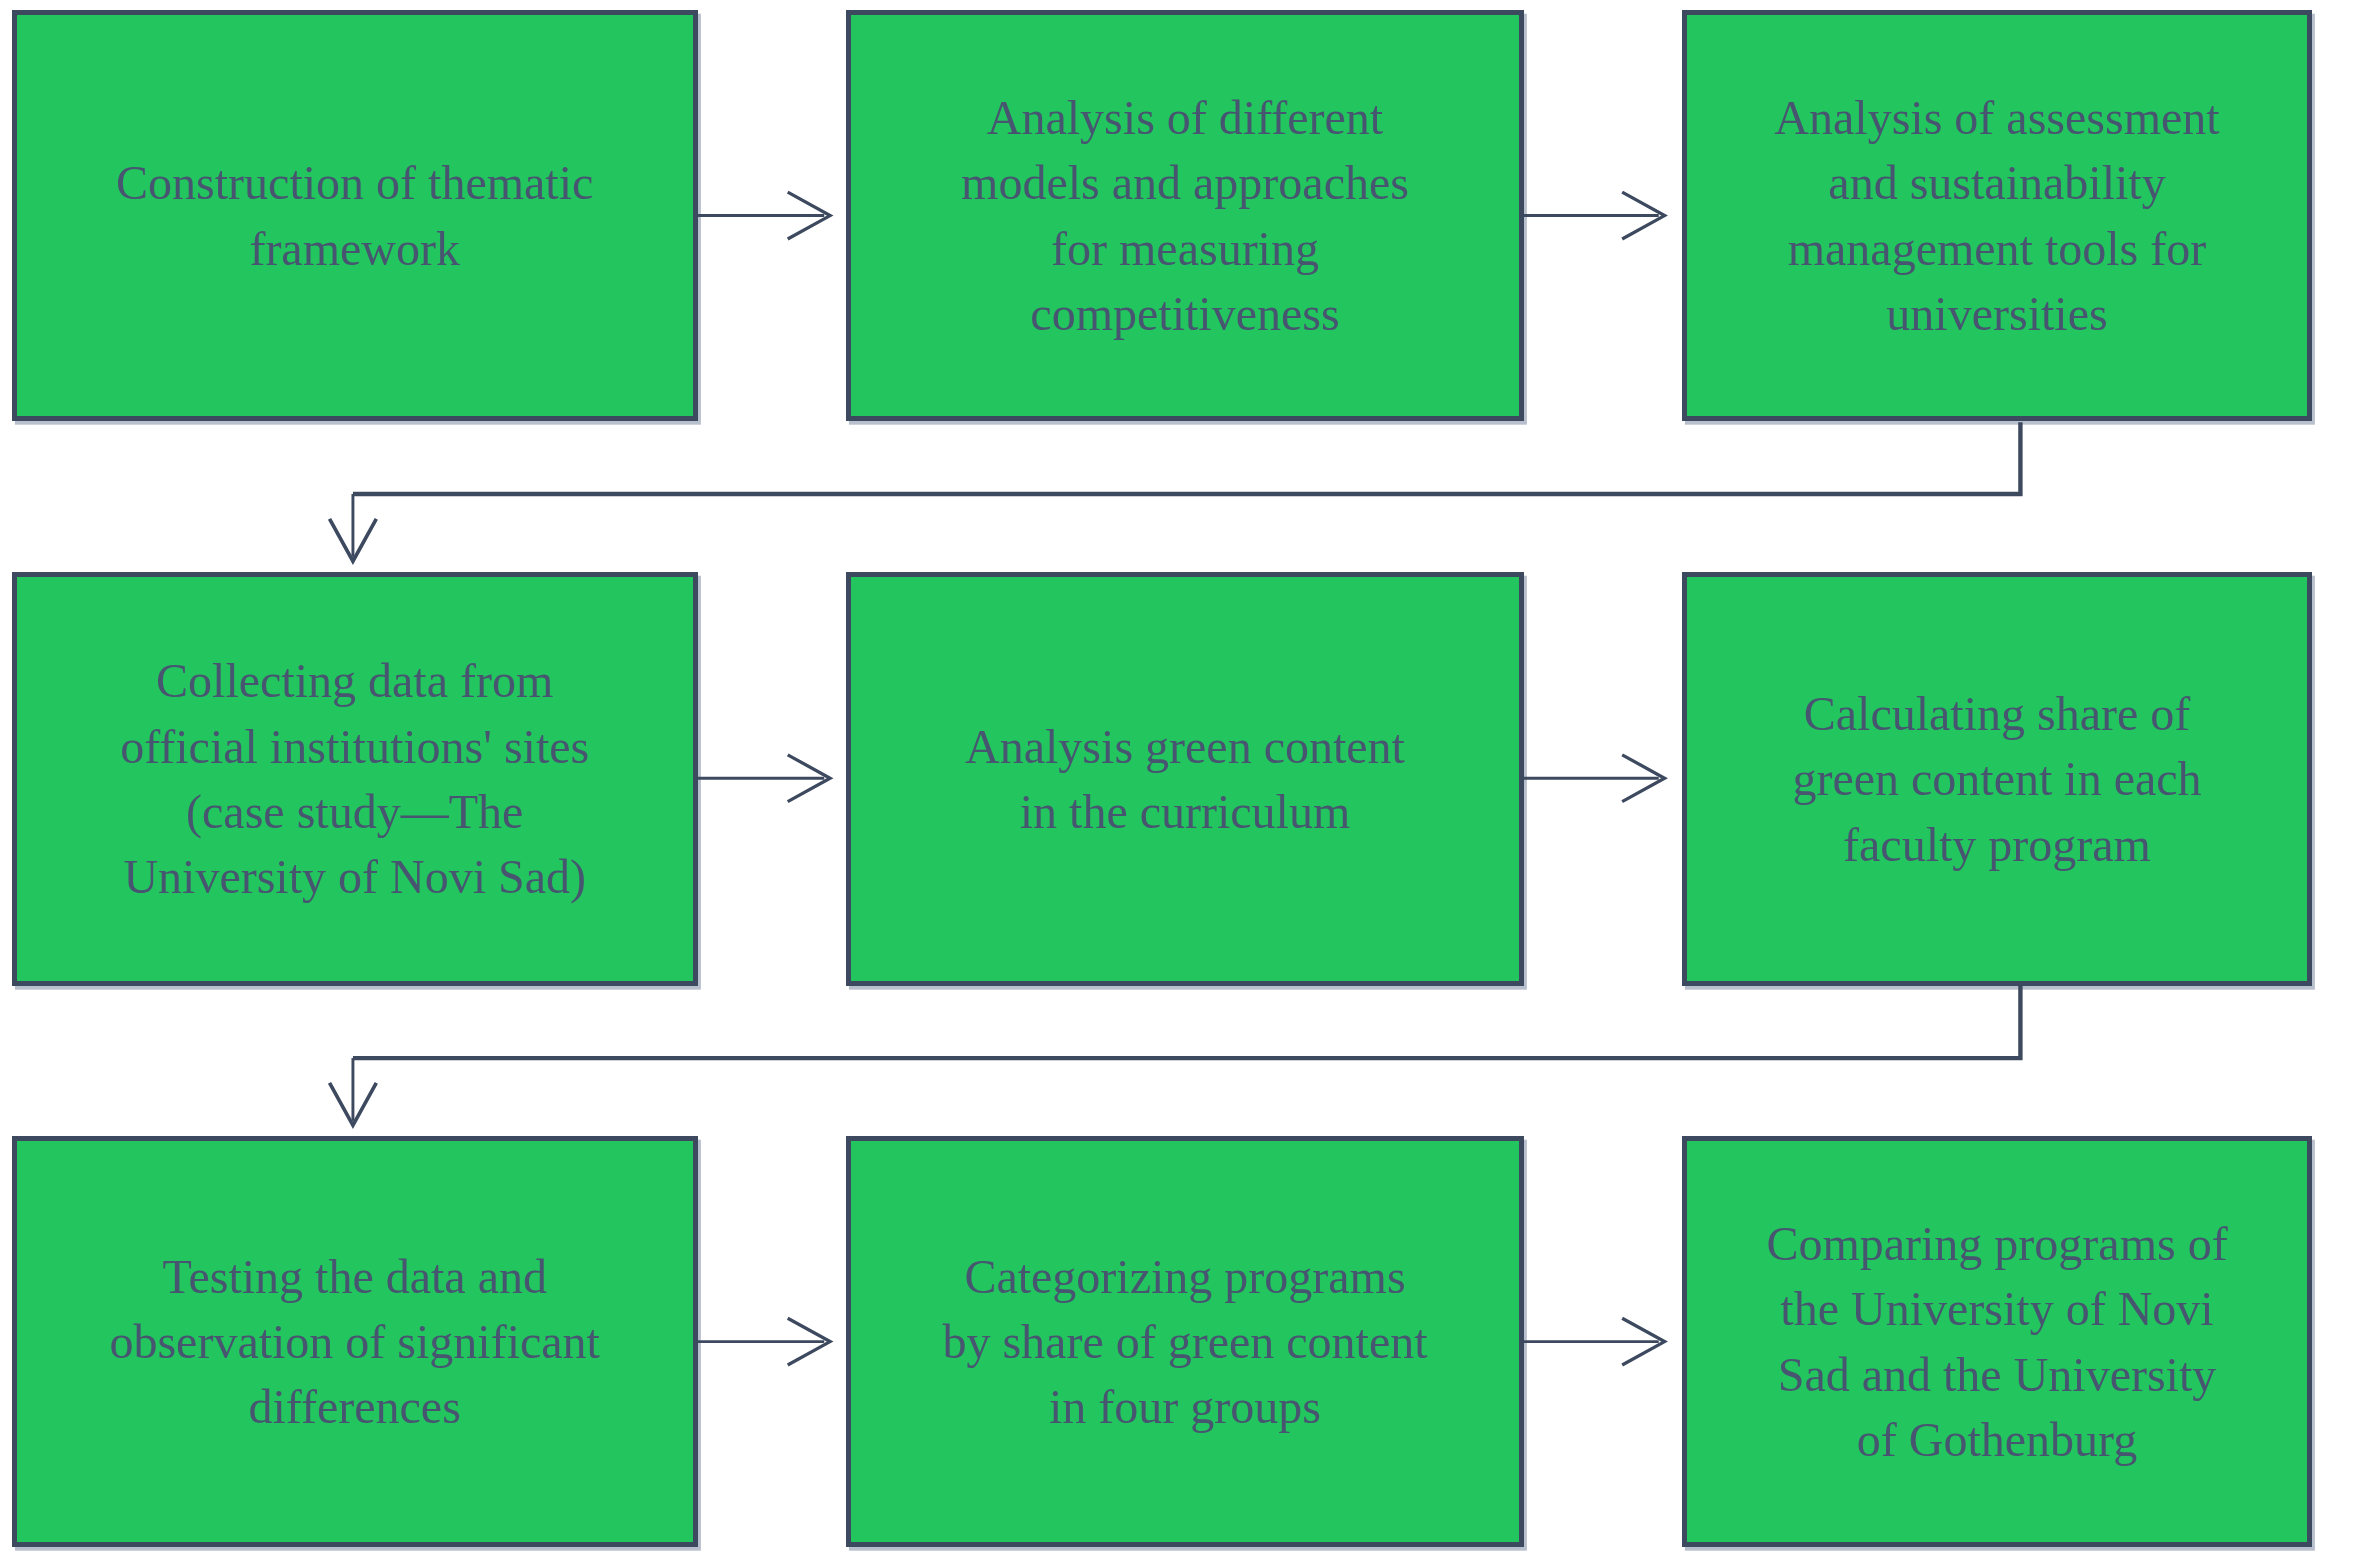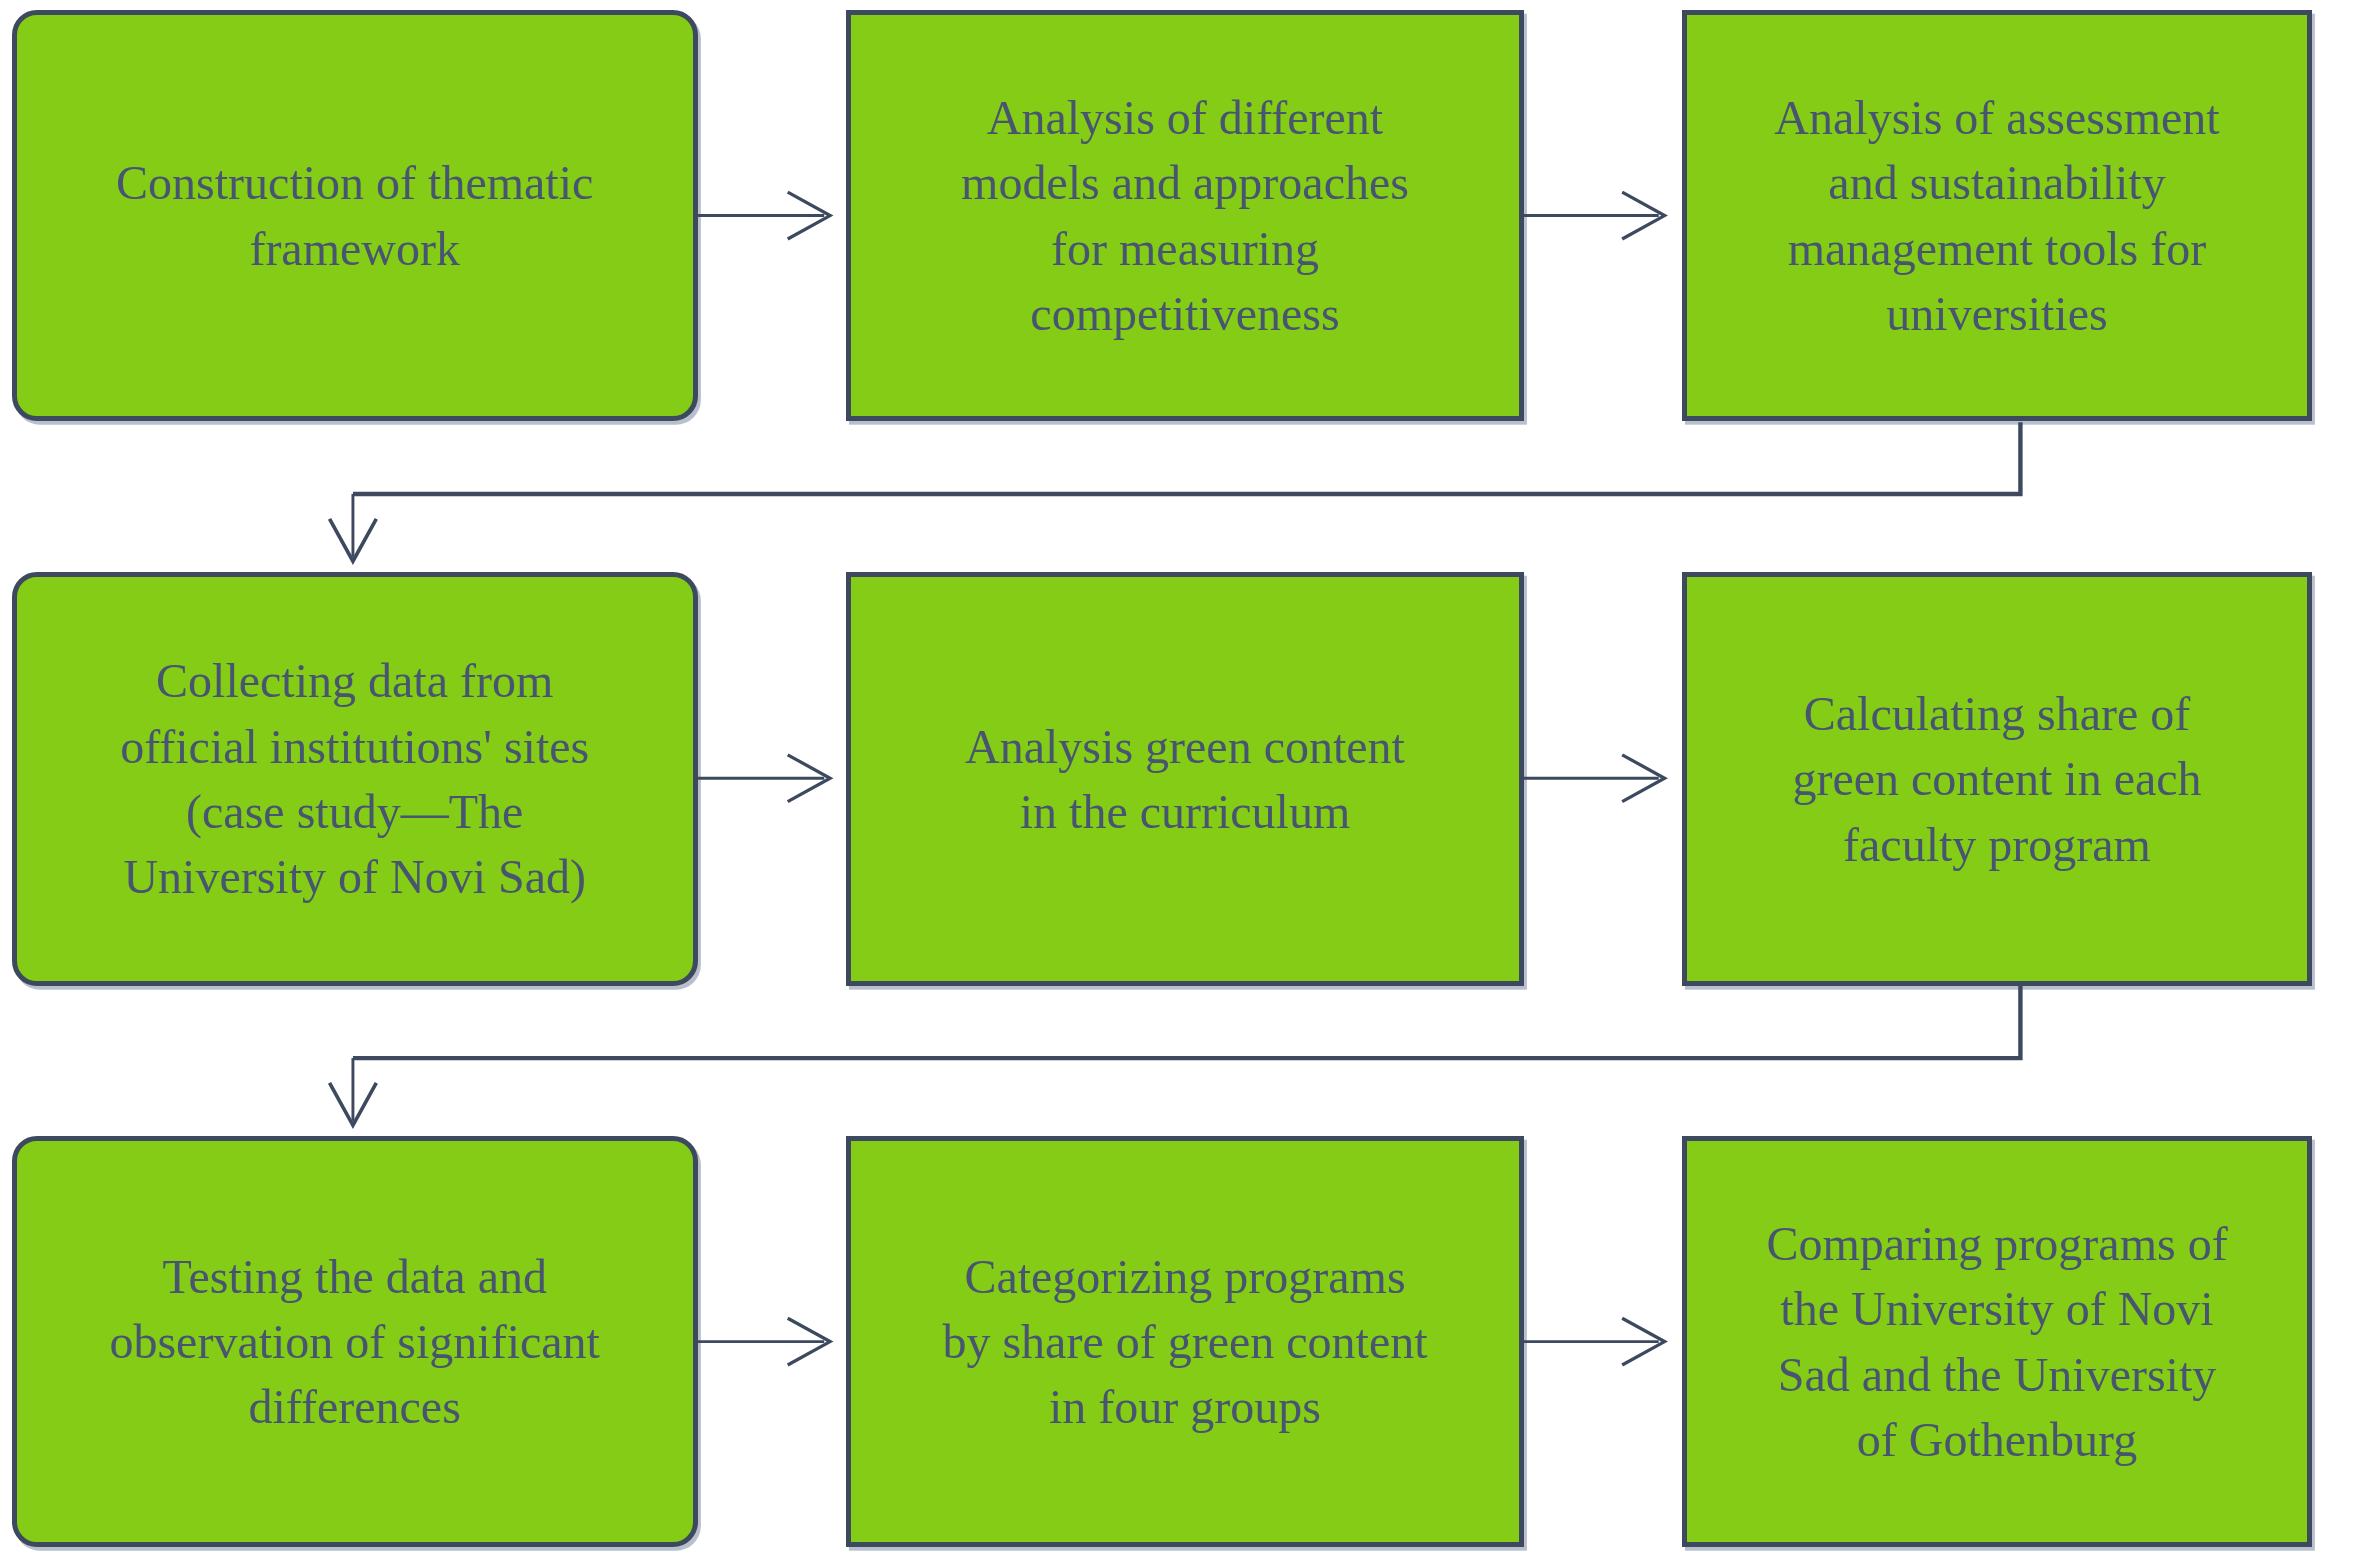"Analysis of different" .flow-box { background: #84cc16 -> #22c55e }
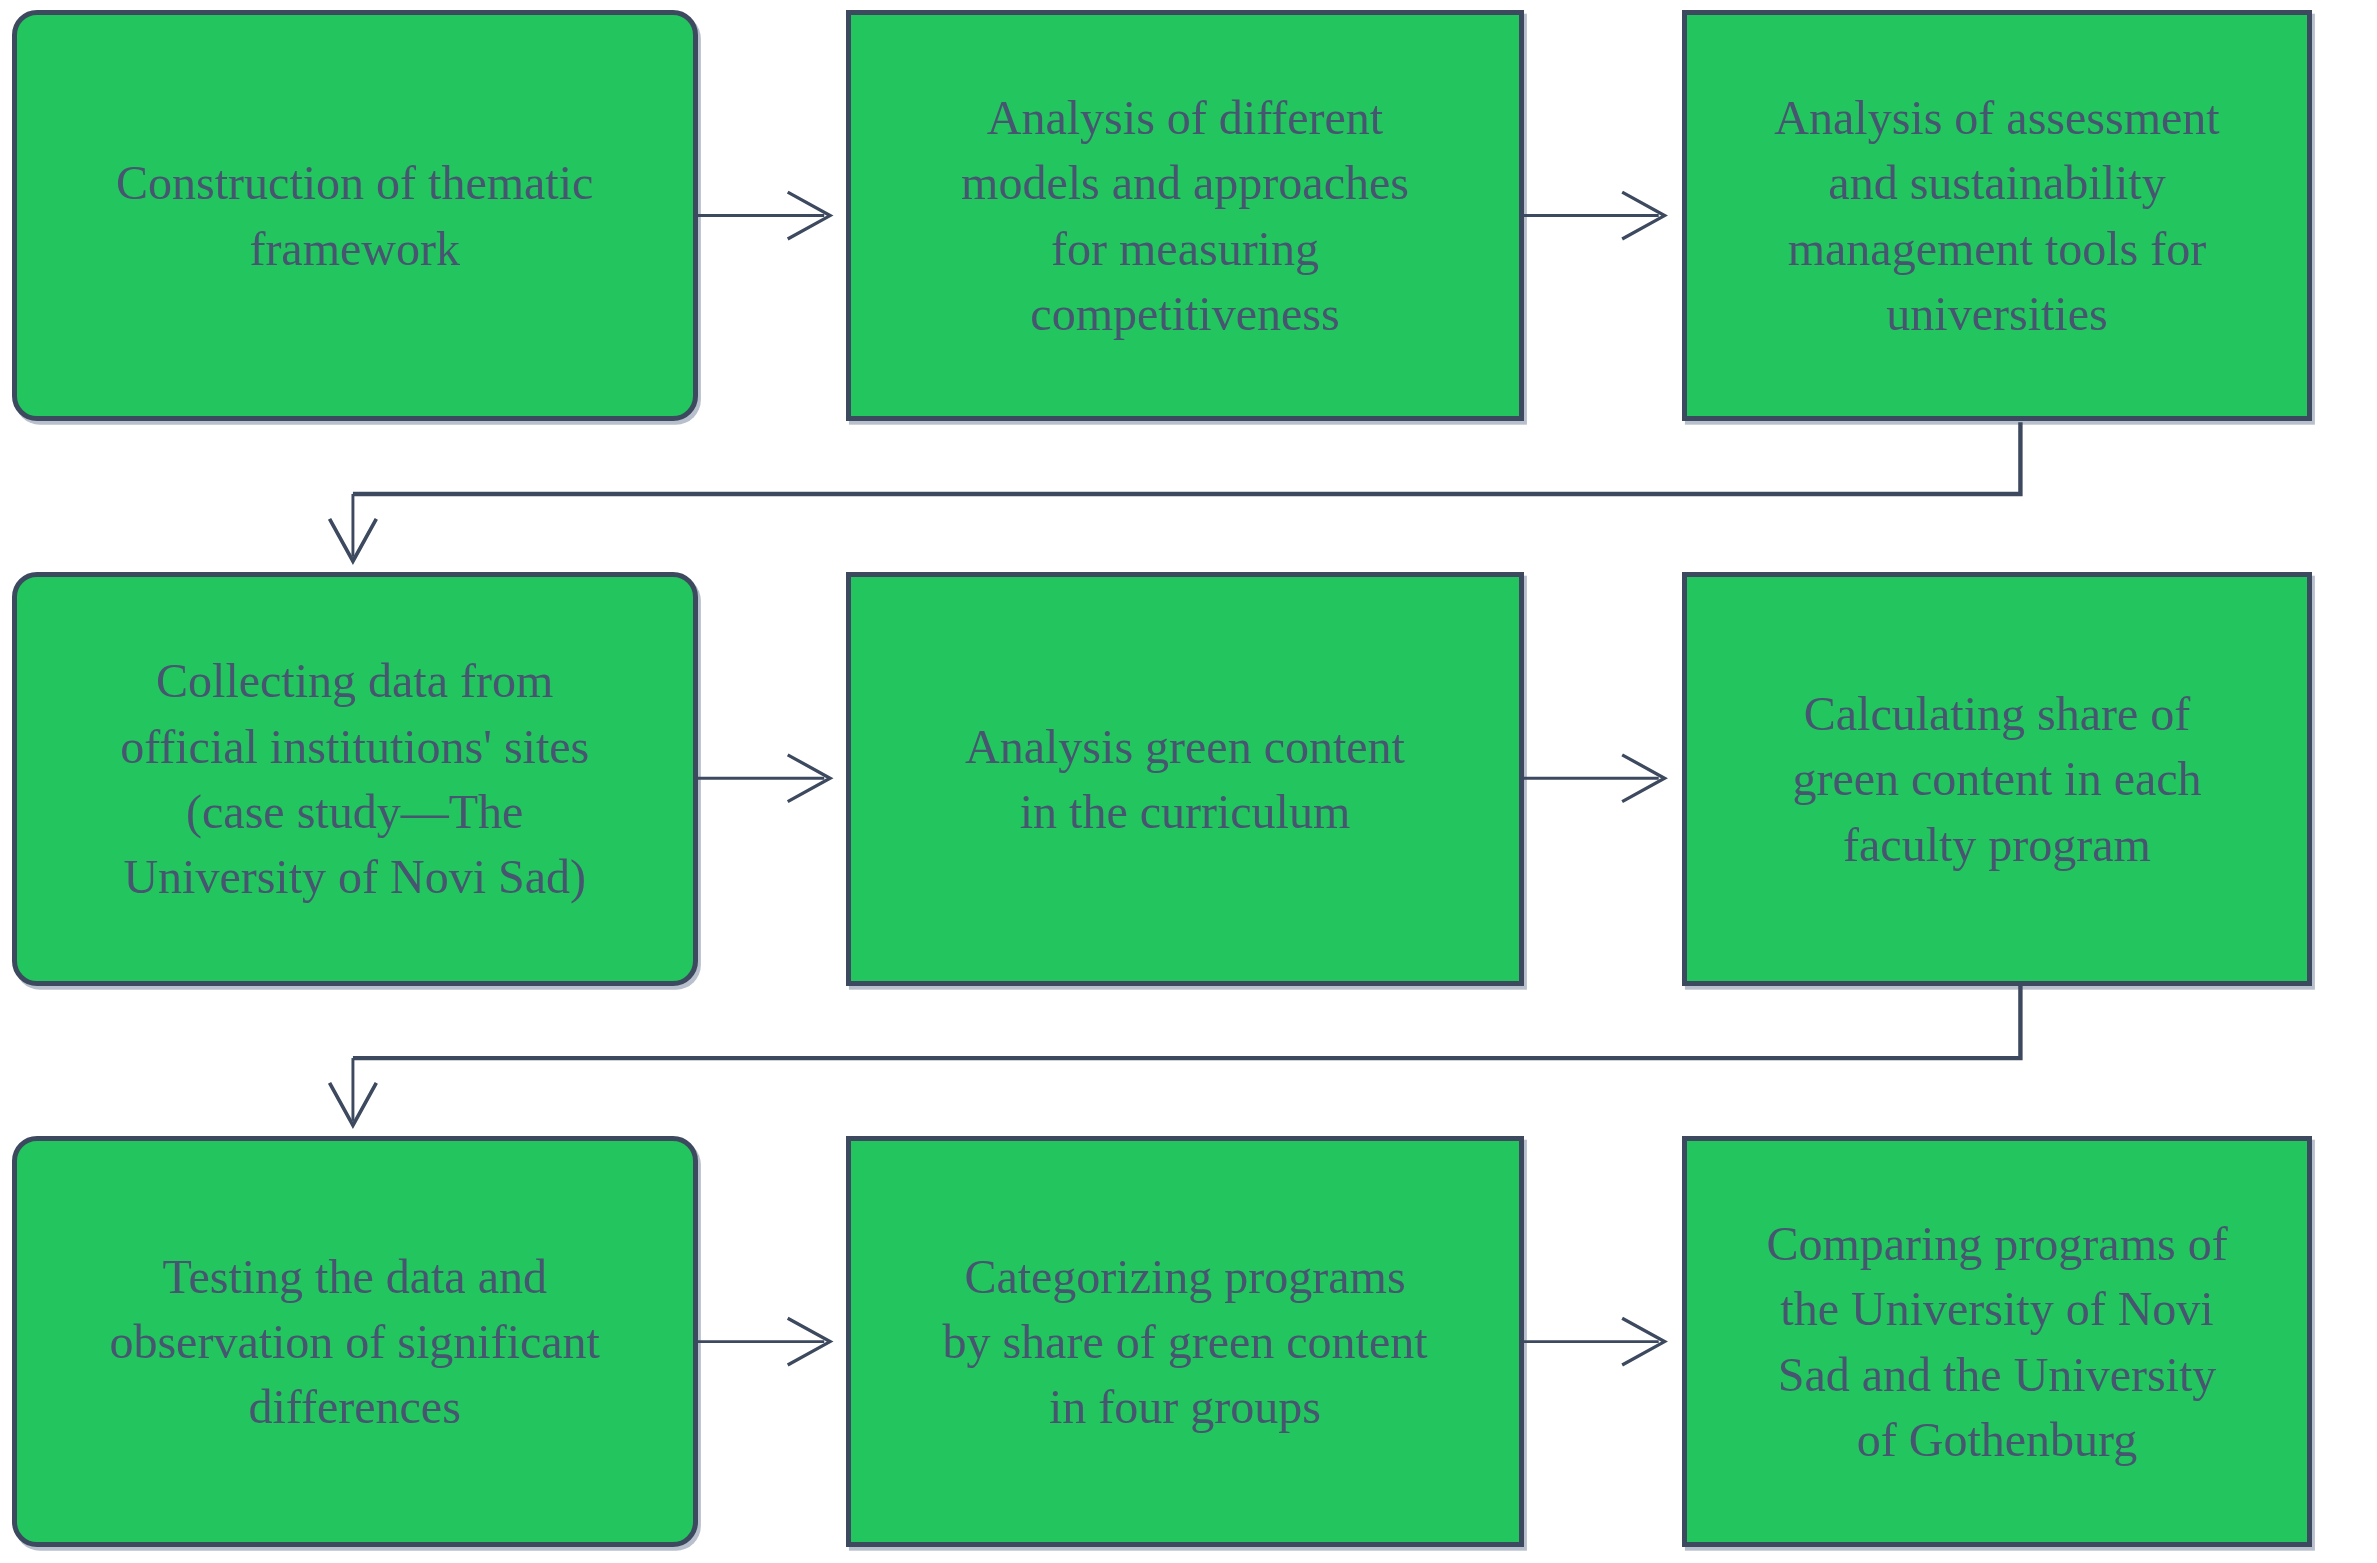"Construction of thematic" .c1 { border-radius: 25px -> none }
